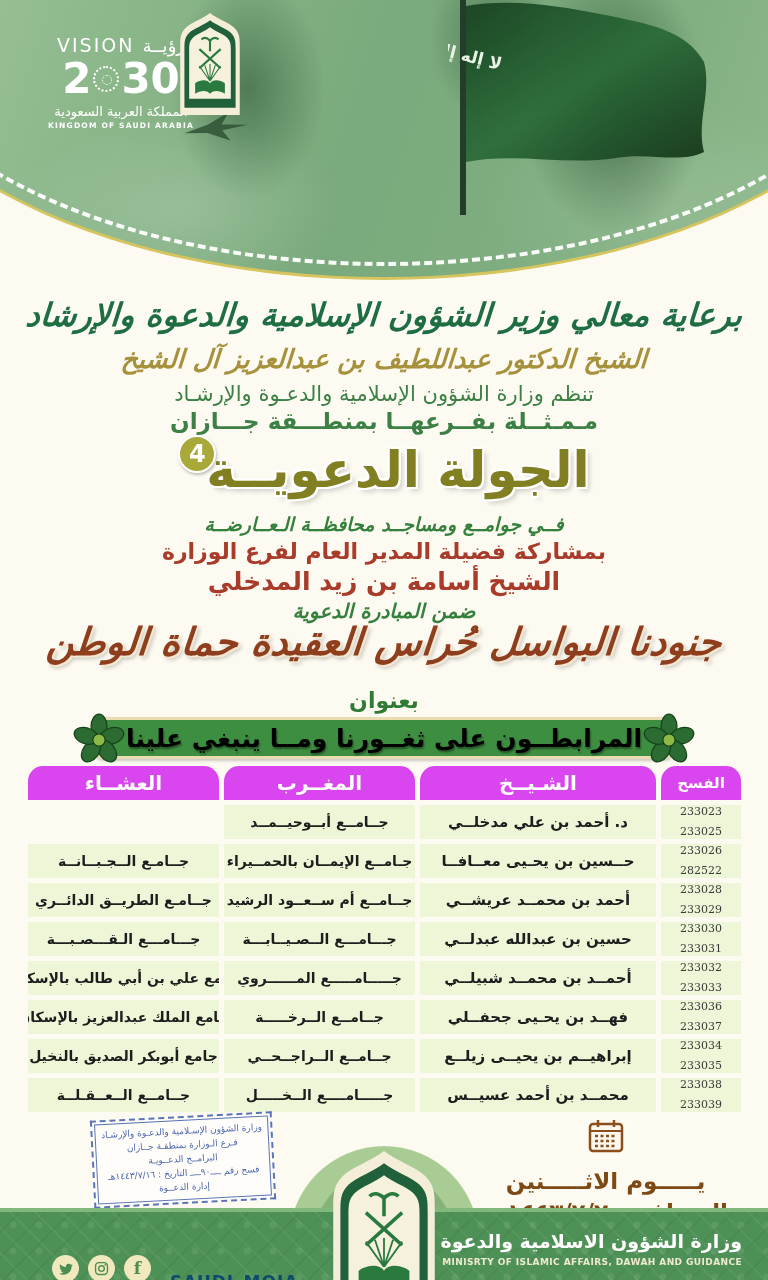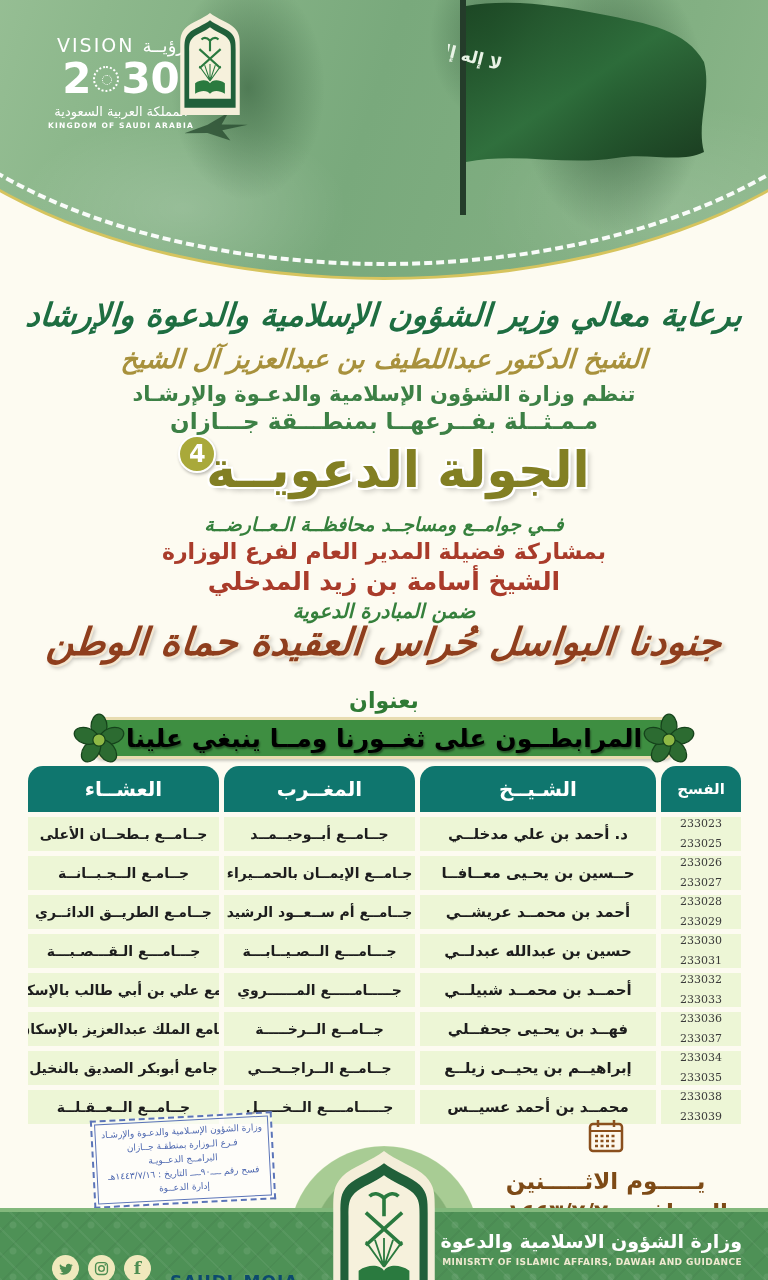"تنظم وزارة الشؤون الإسلامية والدعـوة" .org1 { font-weight: bold -> normal }
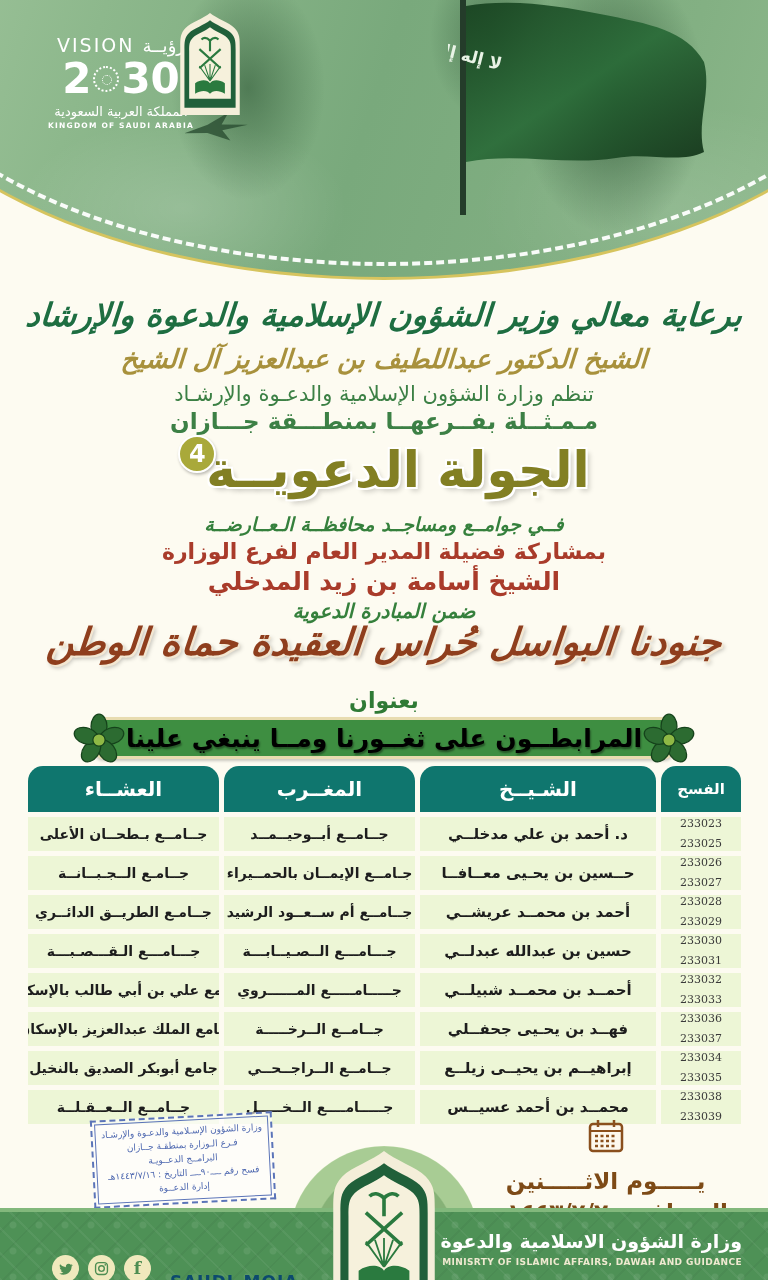"العشــاء" .th { background: #0f766e -> #d946ef; height: 46px -> 34px }
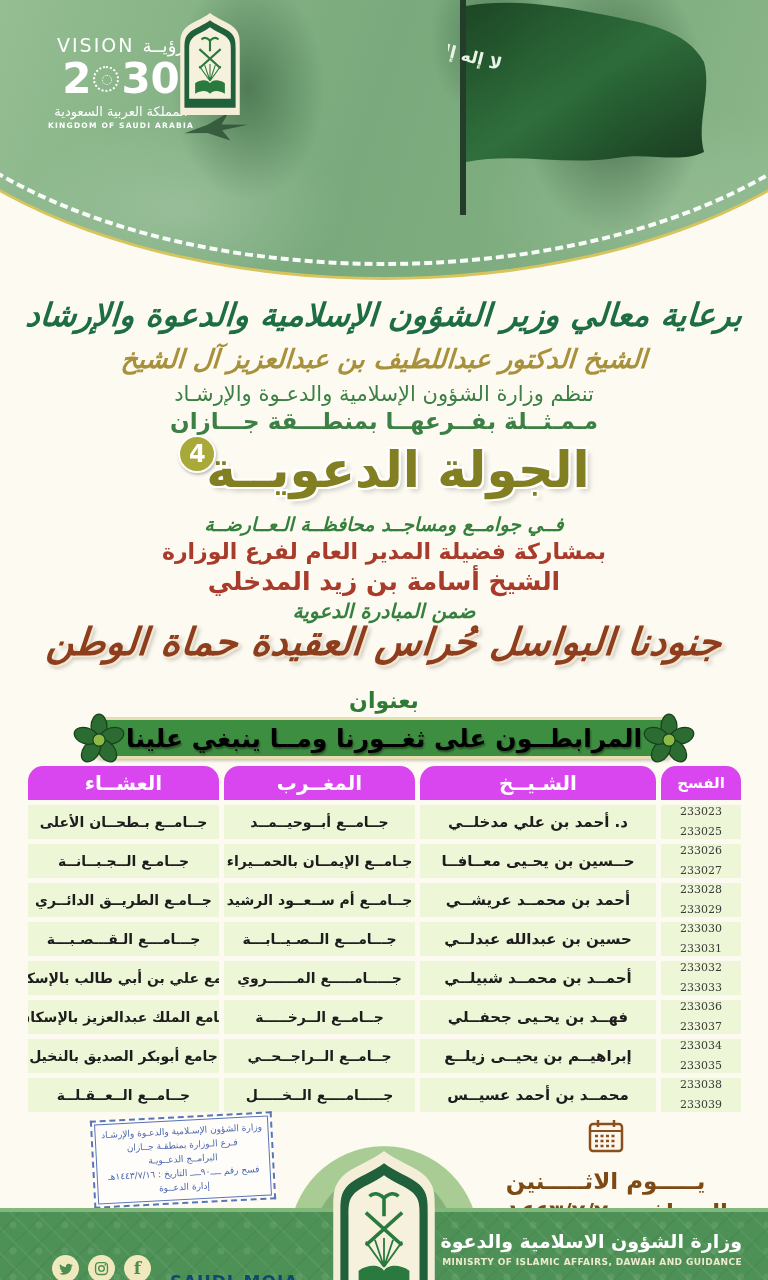"جــامــع بـطحــان الأعلى" div.td { html: <div>جــامــع بـطحــان الأعلى</div> -> none }
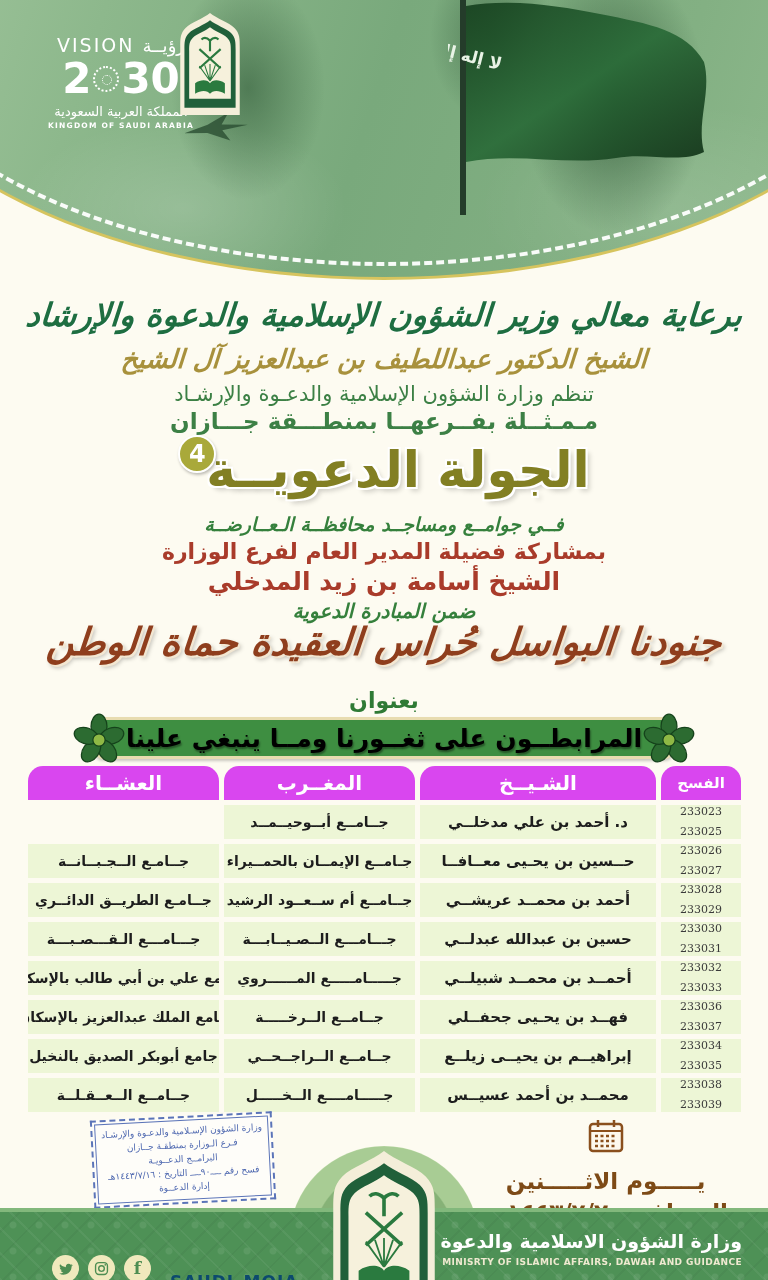"233027" span { text: 233027 -> 282522 }
